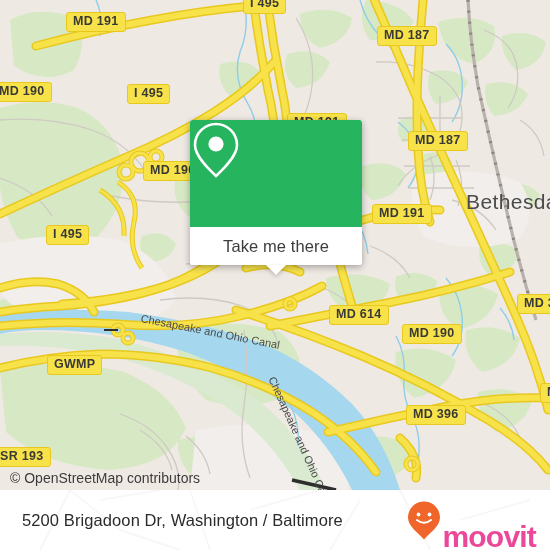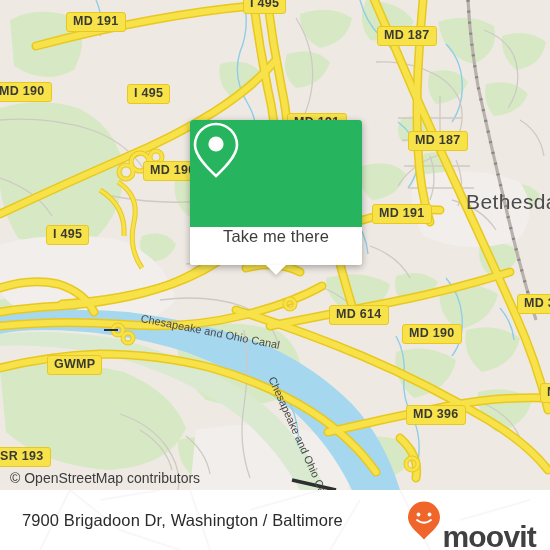"Take me there" #popup-bottom { align-items: flex-start -> center }
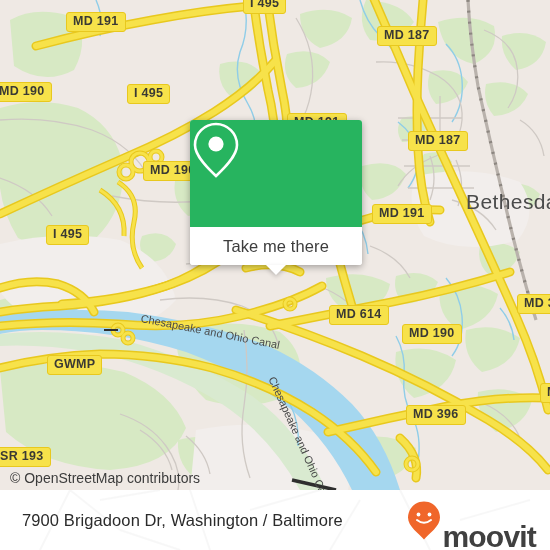"7900 Brigadoon Dr, Washington /" div { text: 7900 -> 5200 }
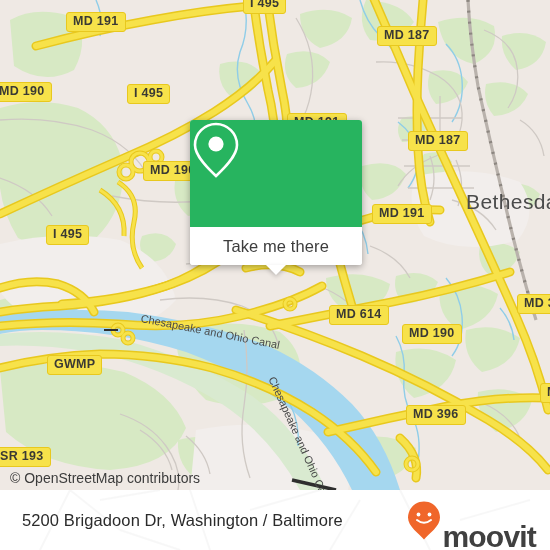"moovit" #moovit-word { color: #404040 -> #ec4899 }
